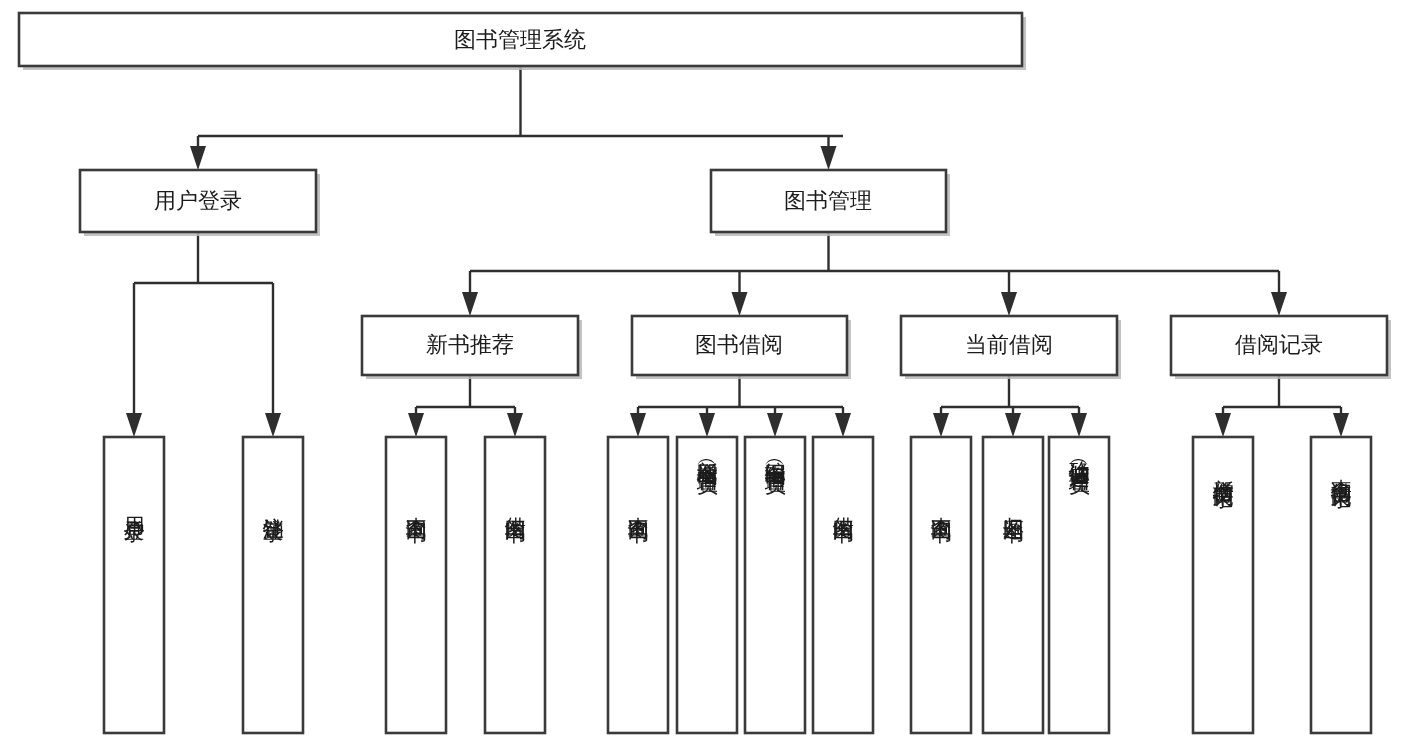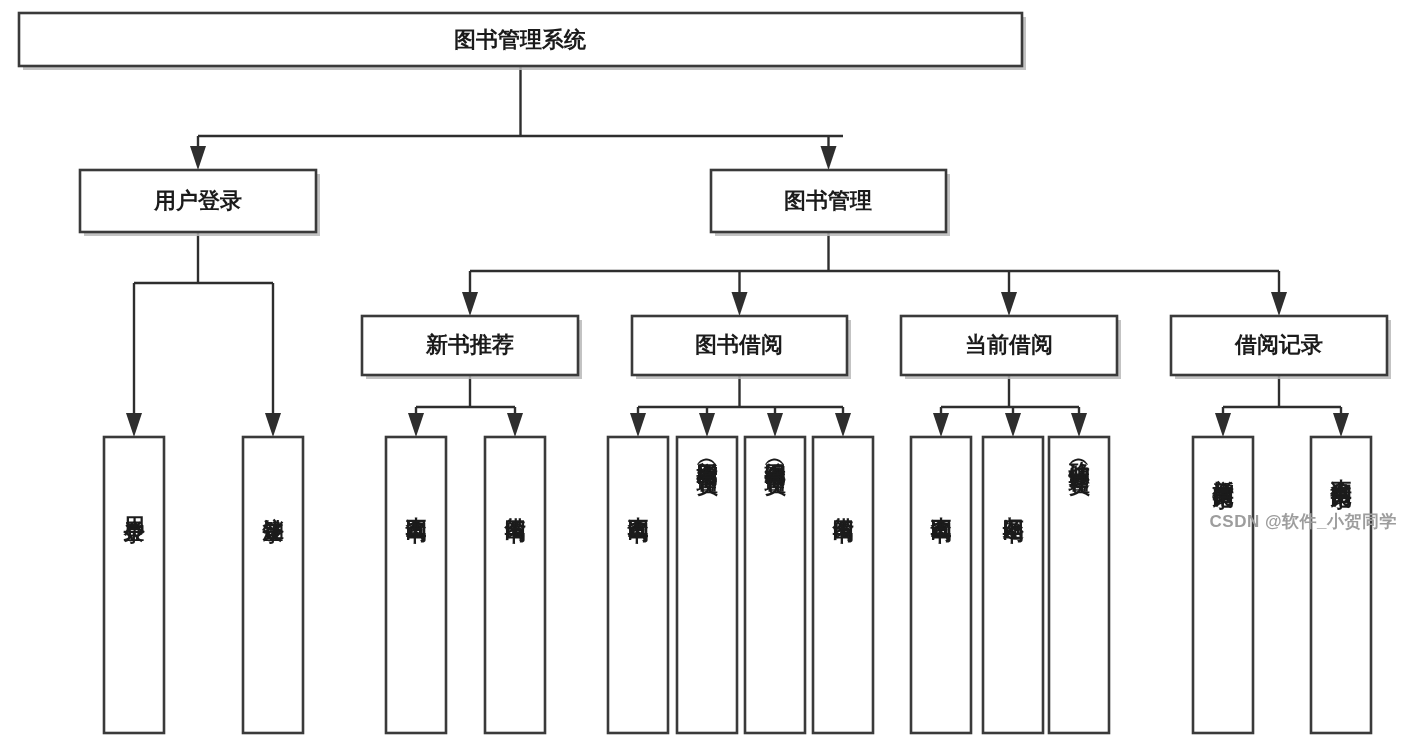"图书管理系统" #diagram-root { font-weight: bold -> none }
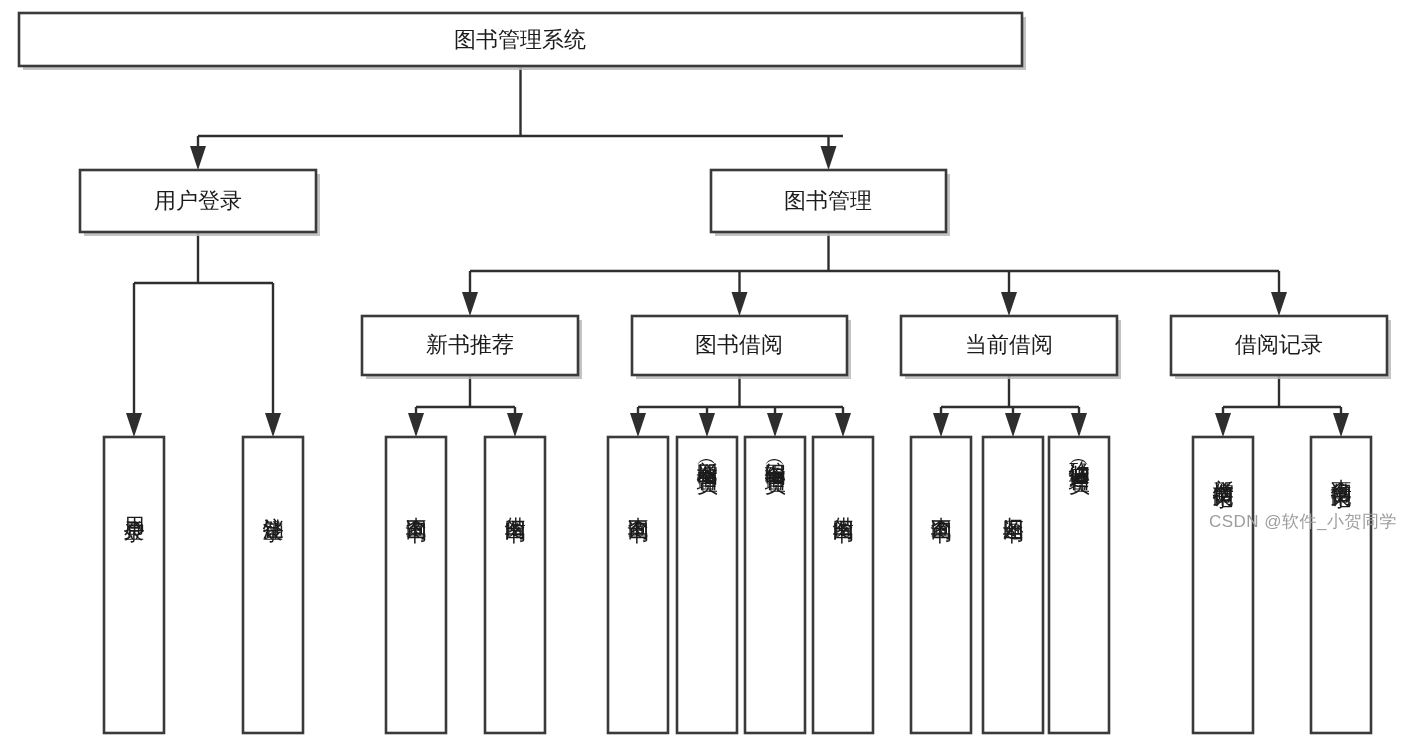"CSDN @软件_小贺同学" div.watermark { html: <div>CSDN @软件_小贺同学</div> -> none }
